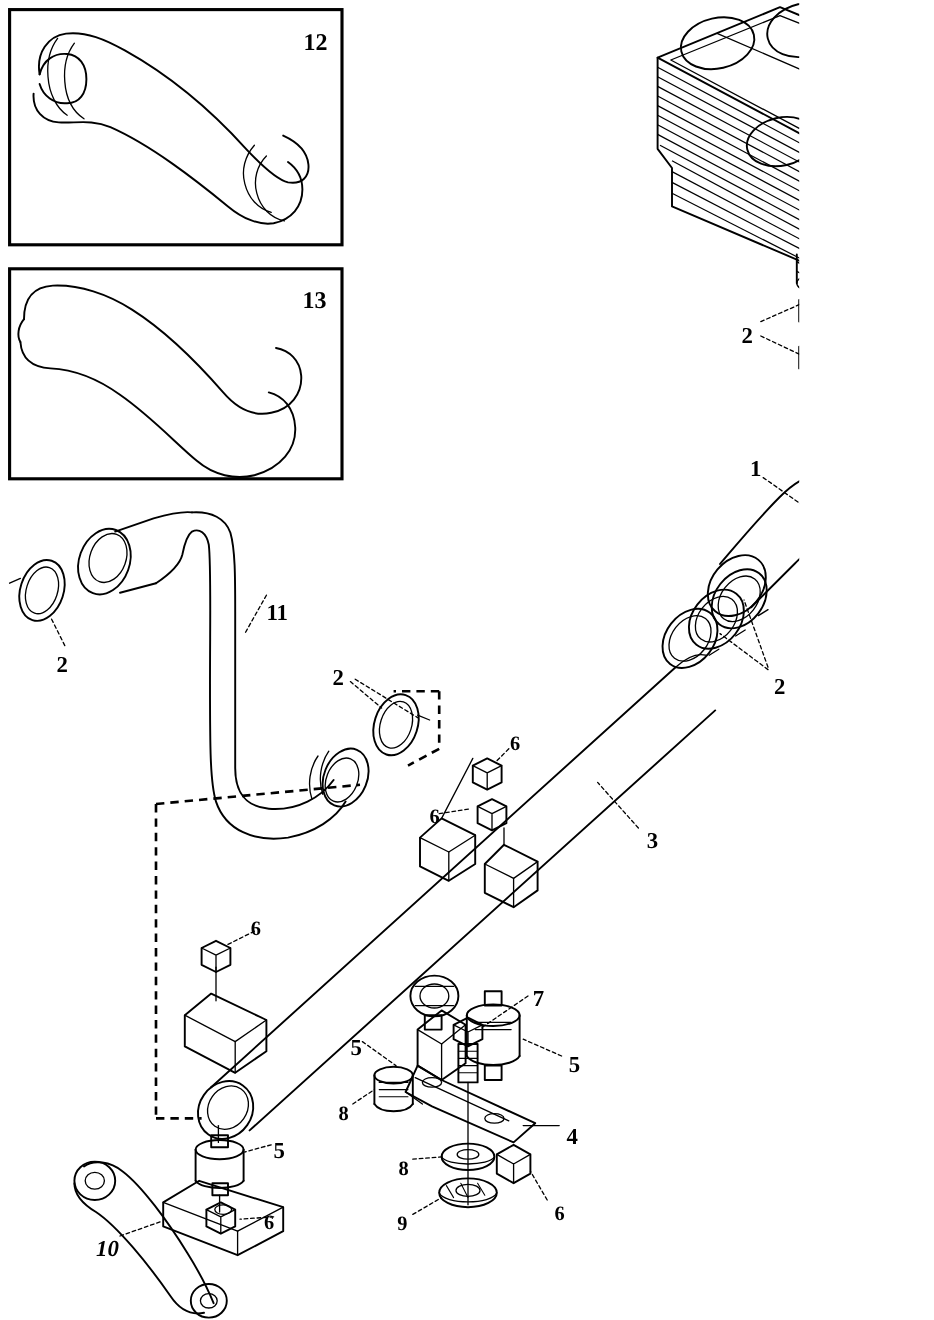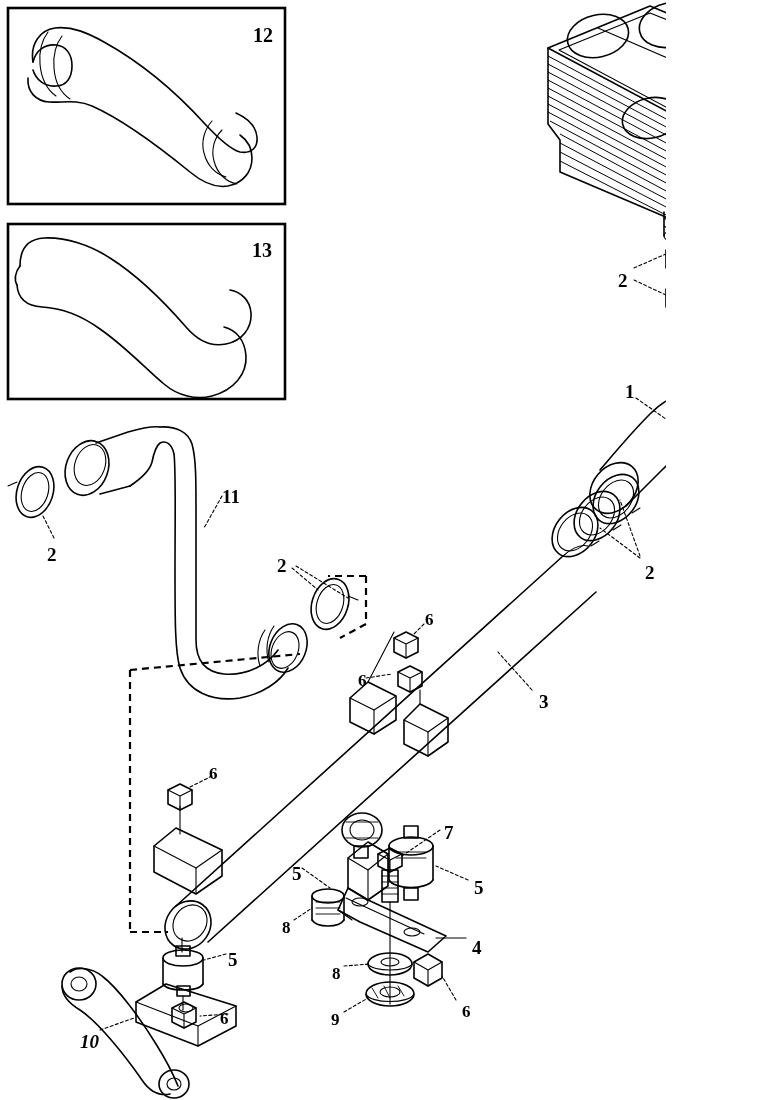"11" div.callout { top: 487px -> 502px }
